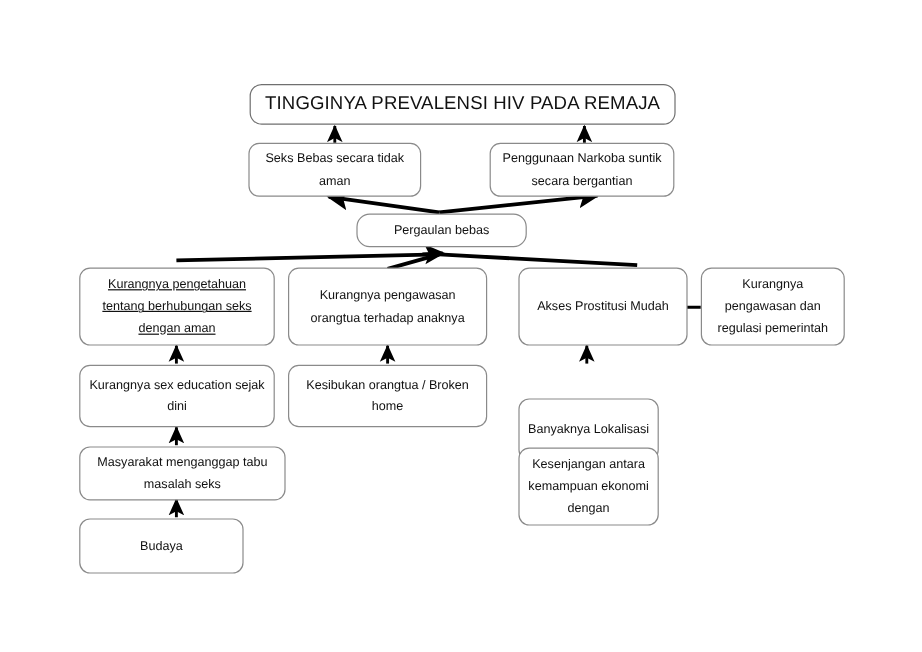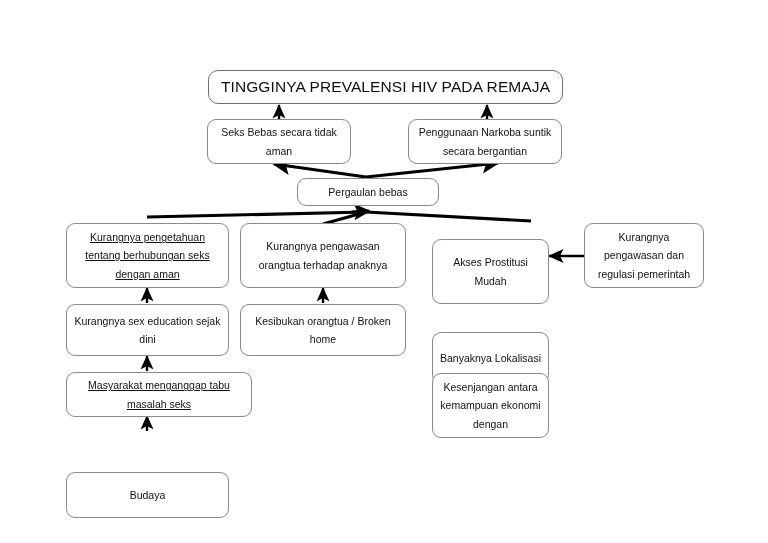"Pergaulan bebas" div.node { border-radius: none -> 11px }
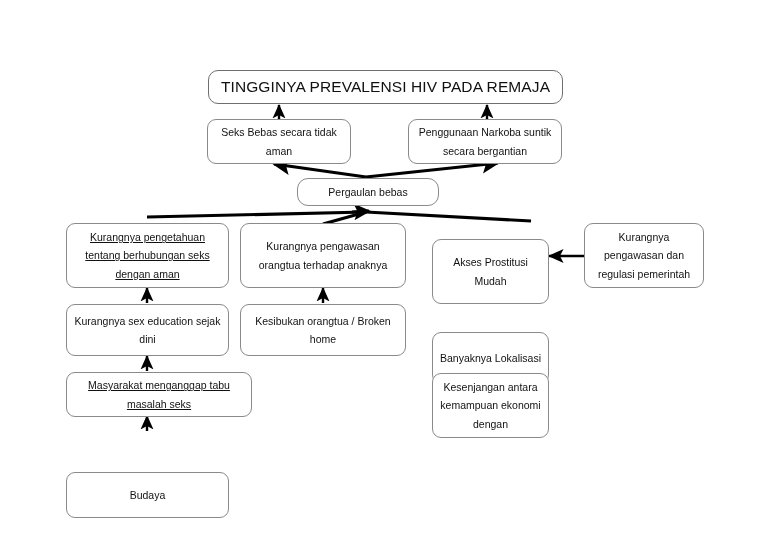"Akses Prostitusi Mudah" div.node { margin-top: 16px -> none; width: 117px -> 141px }
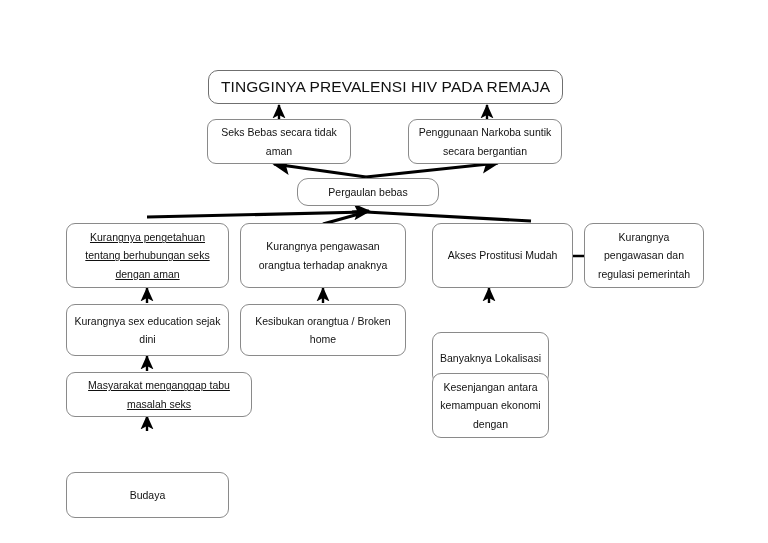"Masyarakat menganggap tabu masalah seks" div.node { text-decoration: underline -> none; width: 186px -> 172px }
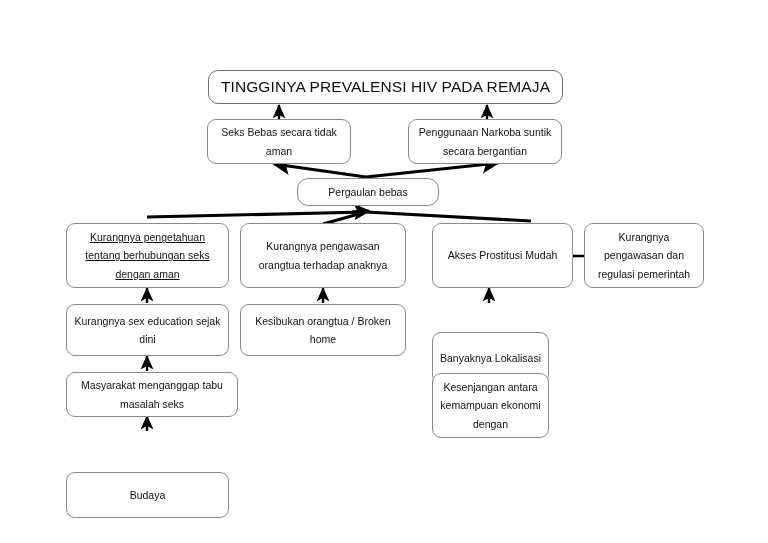"Budaya" div.node { margin-top: 40px -> none; width: 163px -> 137px }
